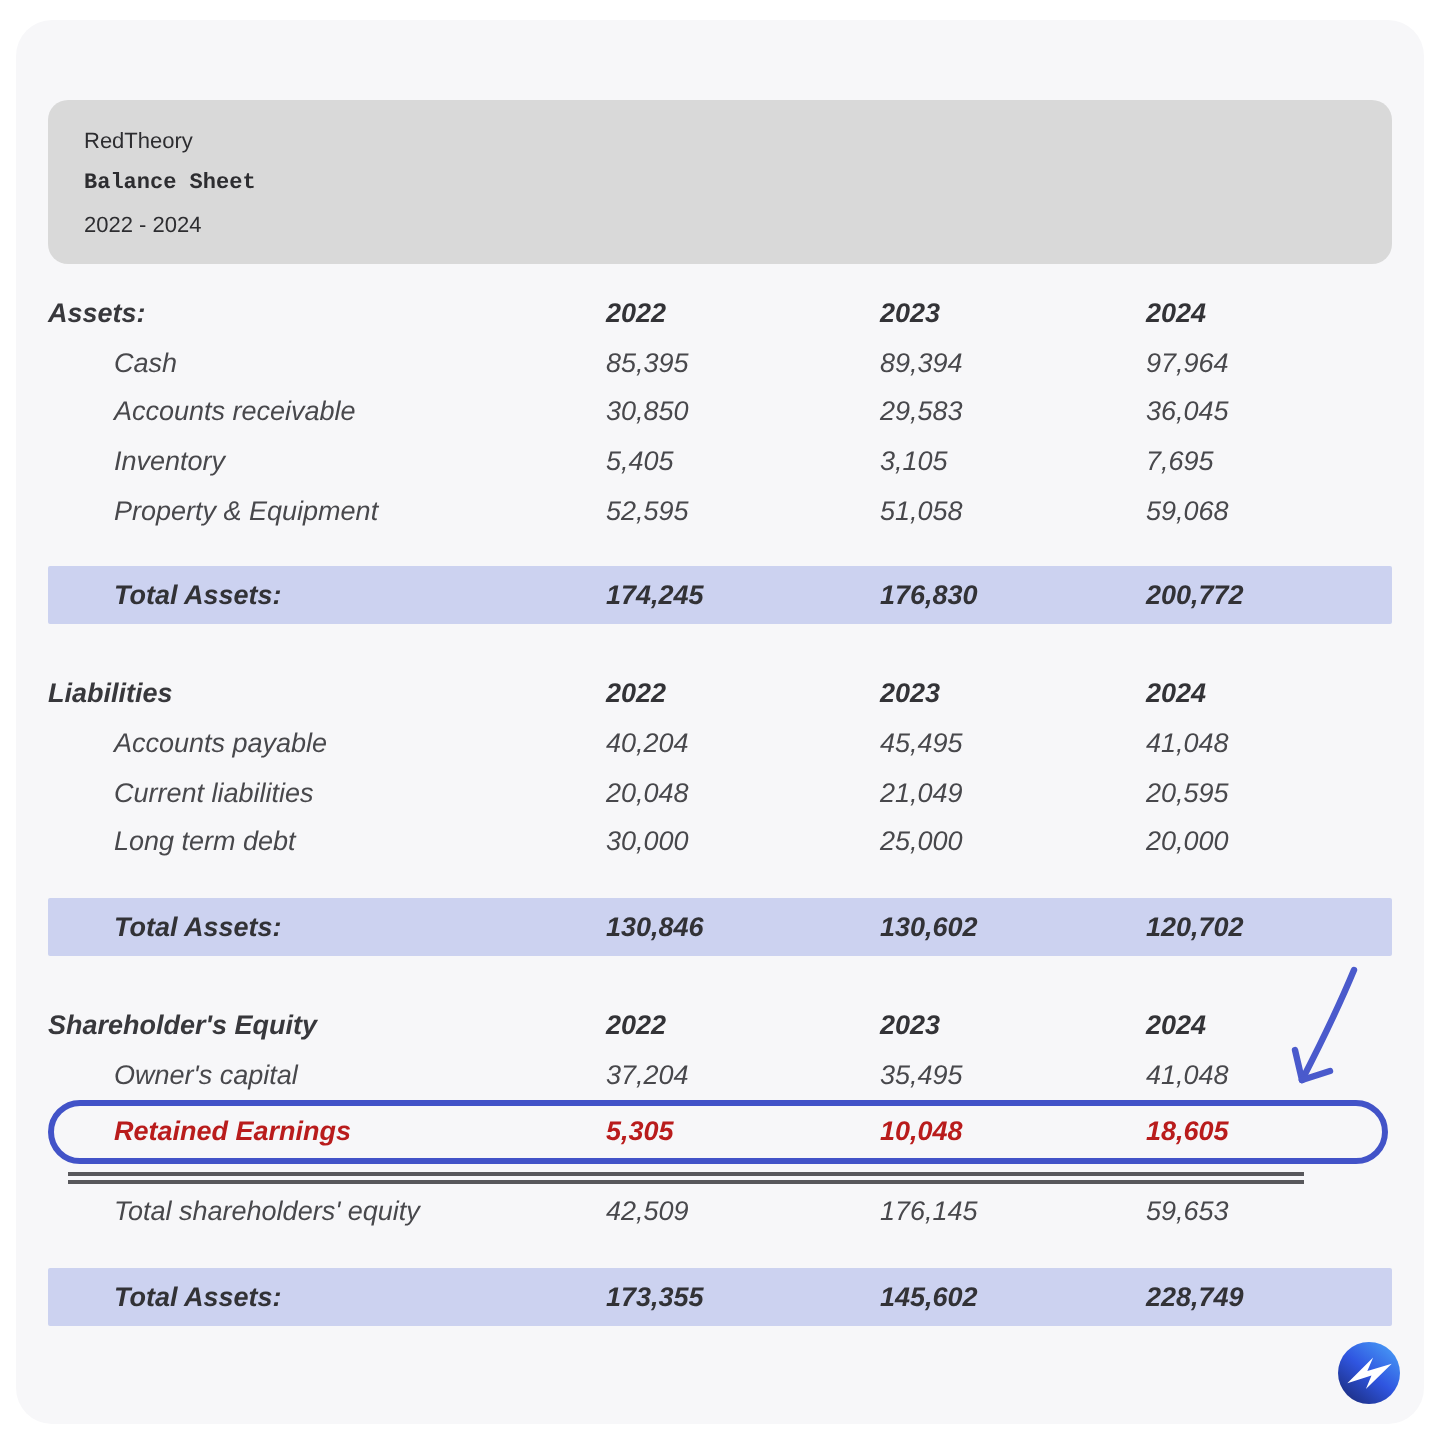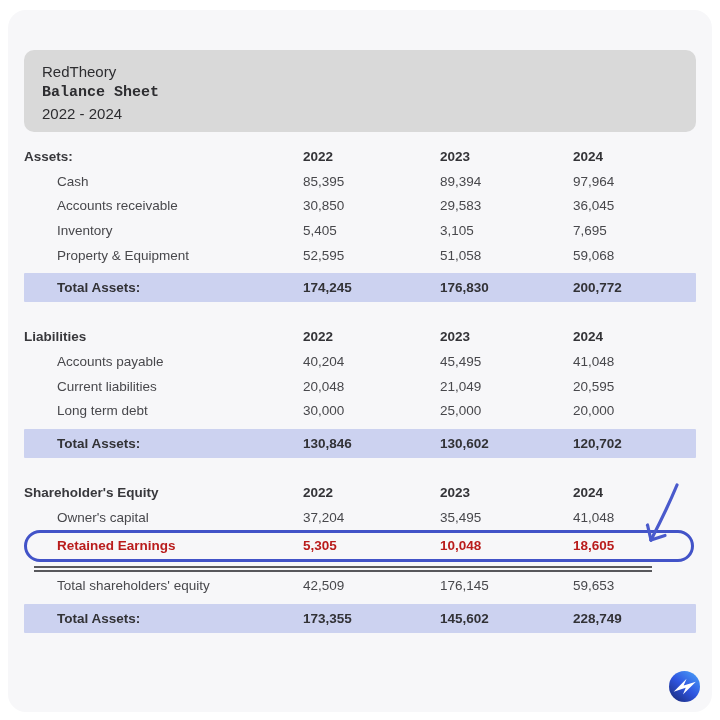"RedTheory" .header-card .line { font-size: 15px -> 11px }
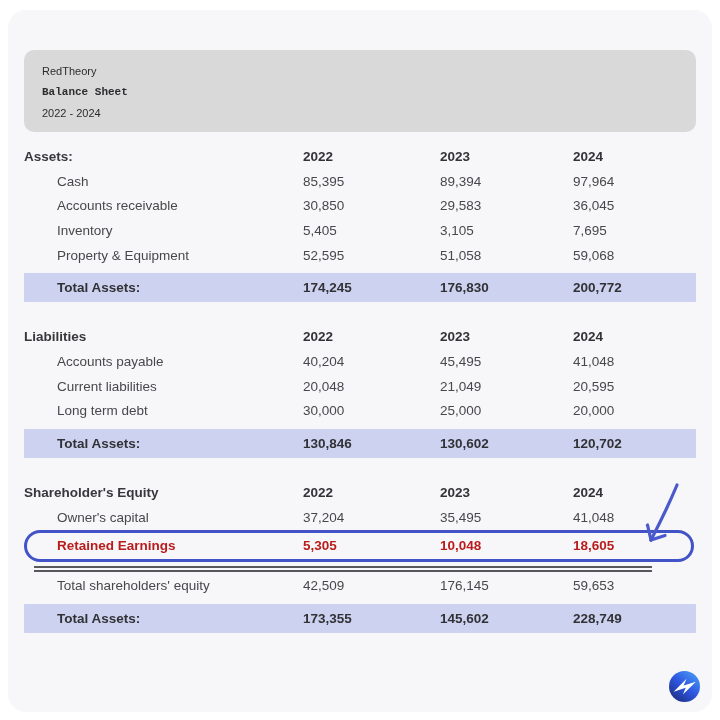"Assets:" .section { font-style: none -> italic }
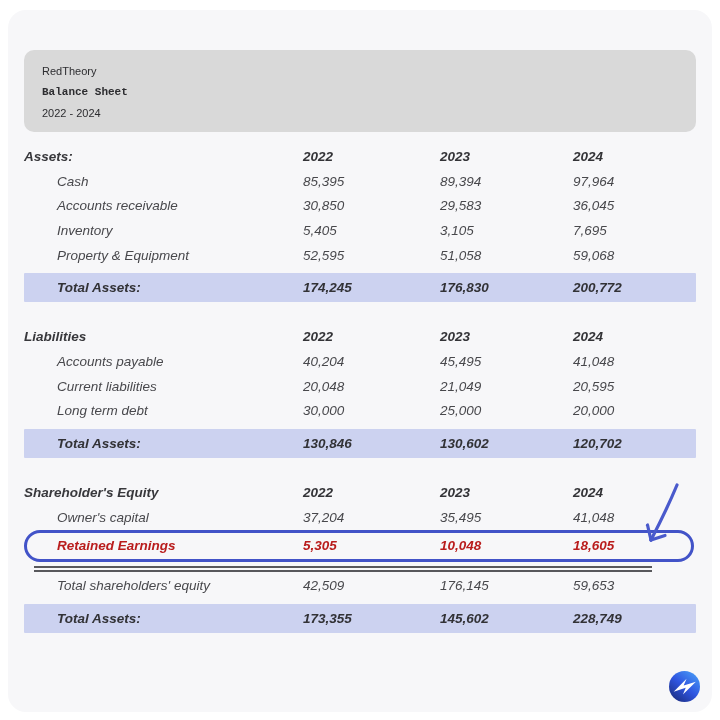"Total Assets:" .total-row { margin-top: 6px -> 16px }
